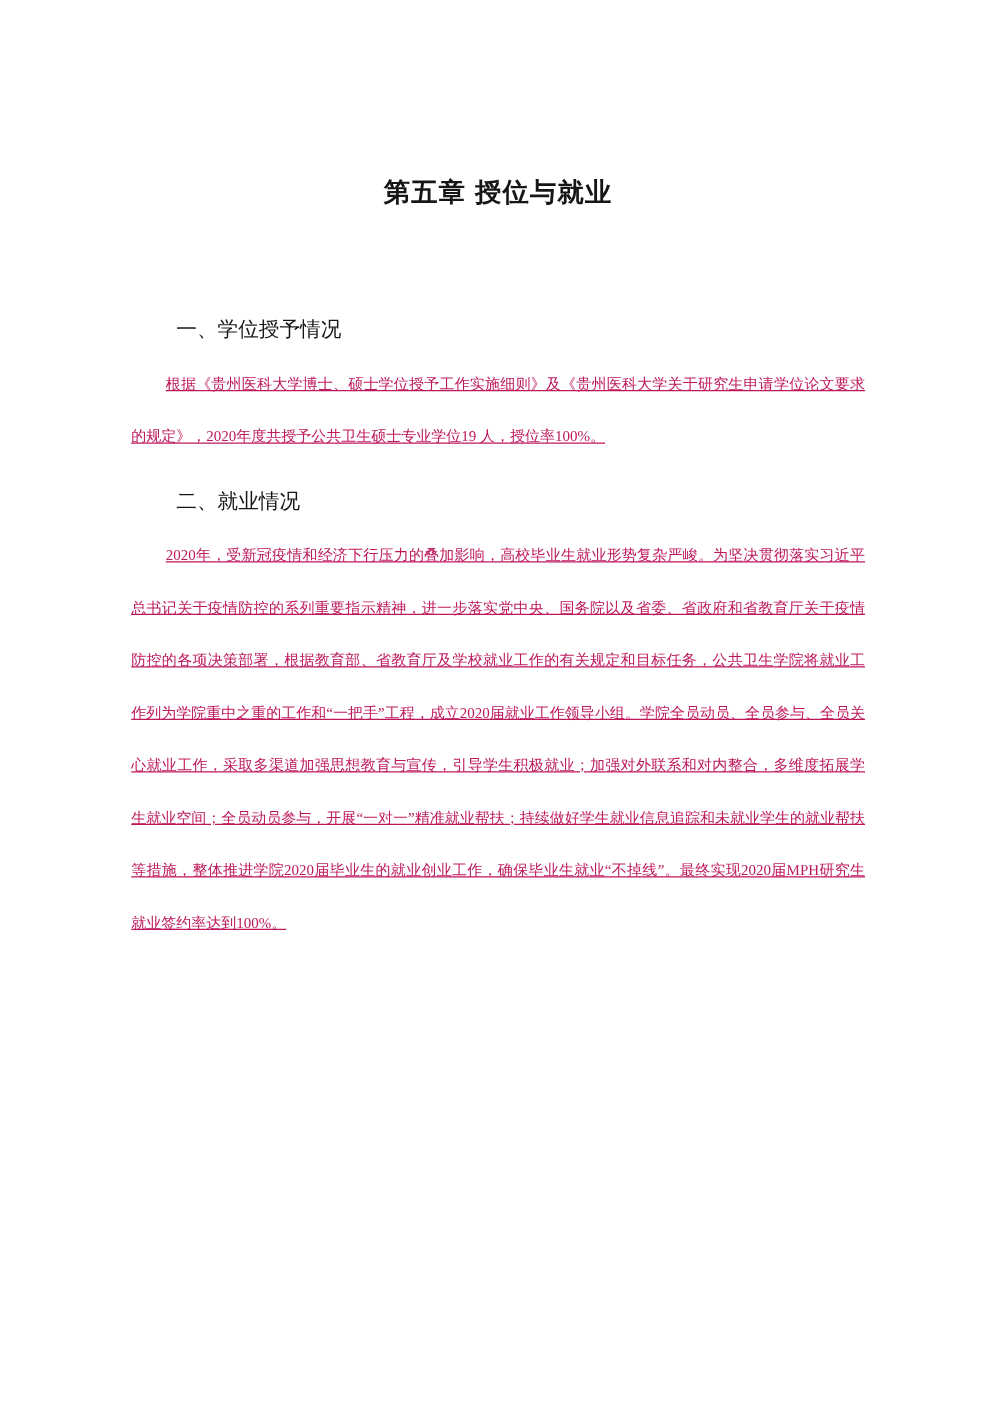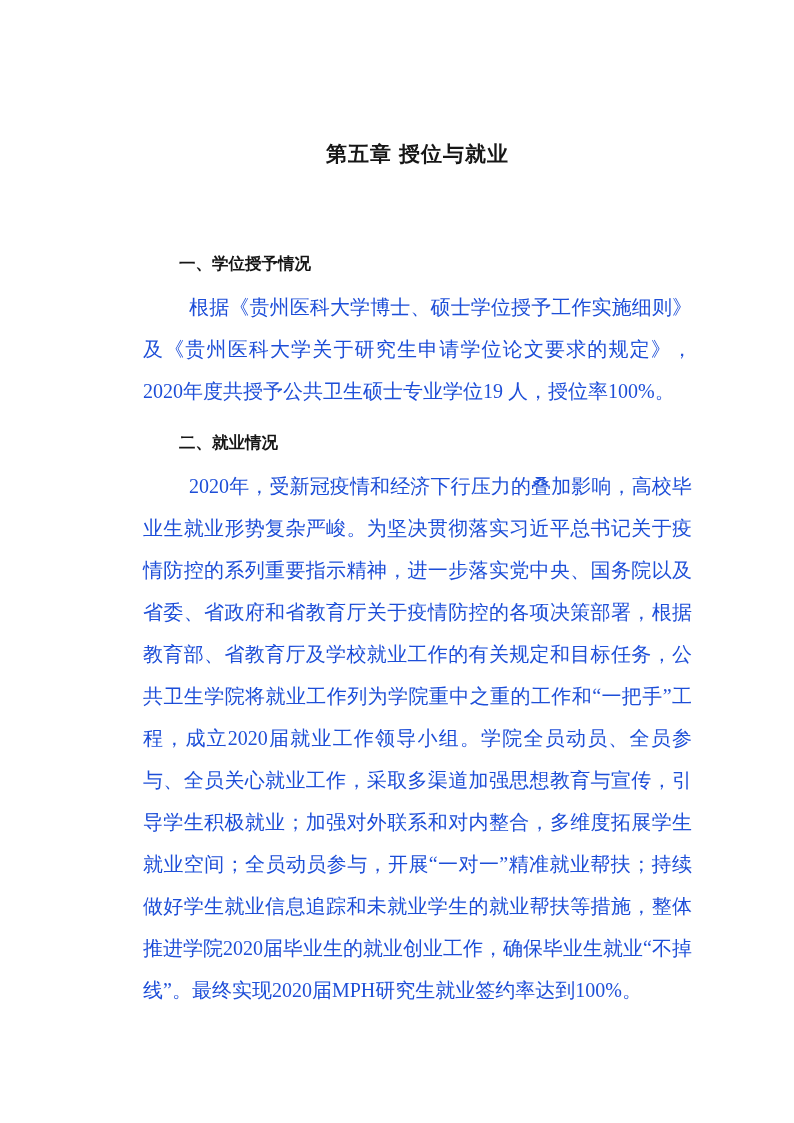"第五章 授位与就业" .content { margin-left: 38px -> none }
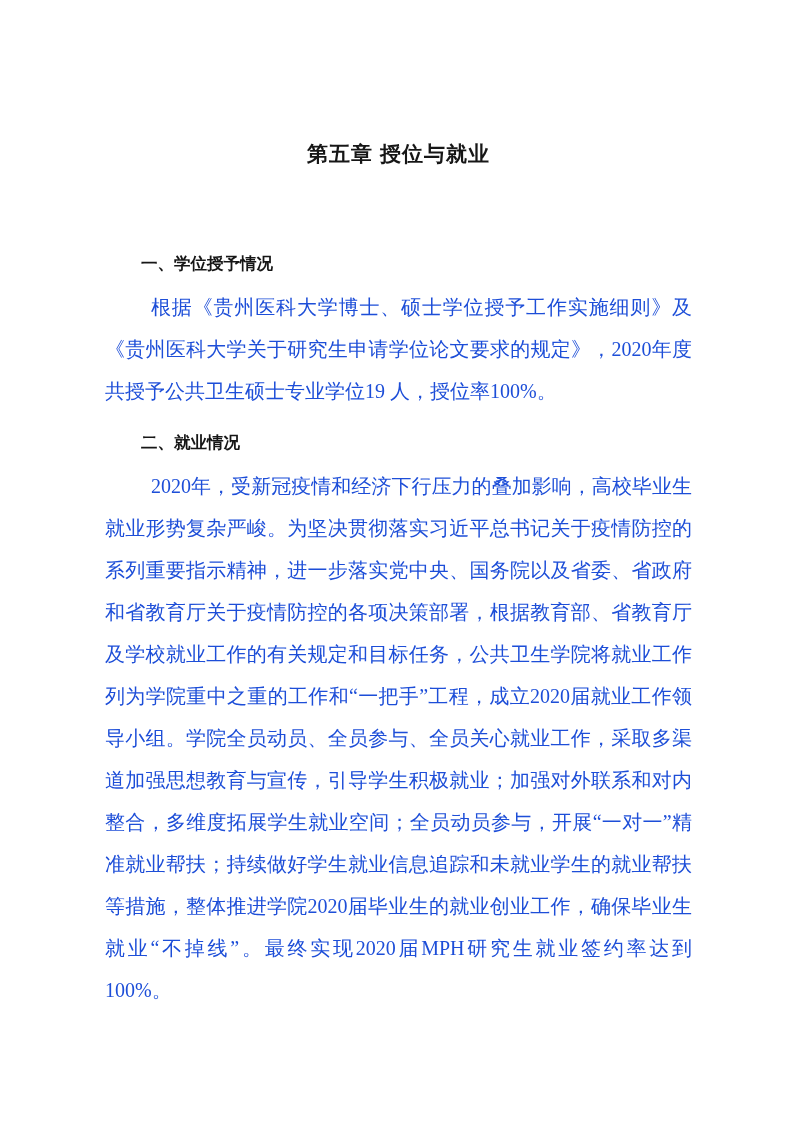"一、学位授予情况" .section-heading { font-weight: bold -> normal }
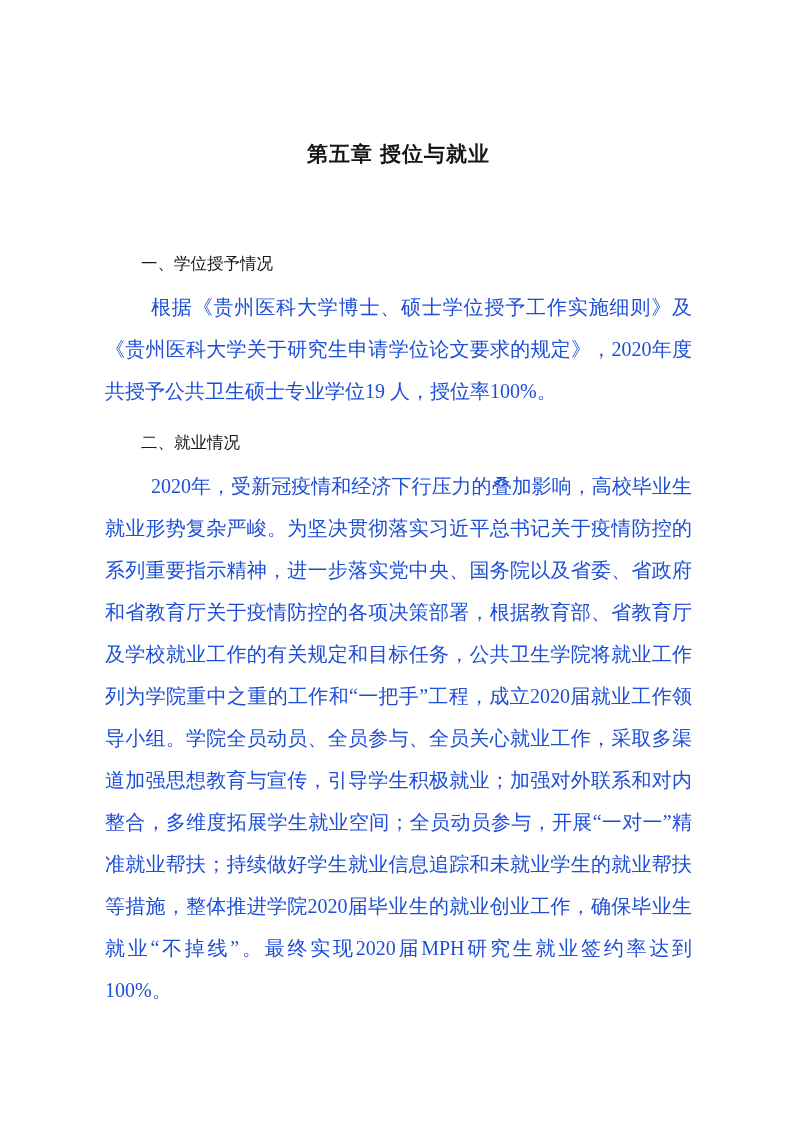"根据《贵州医科大学博士、硕士学位授予工作实施细则》及《贵州医科大学关于研究生申请" .body-paragraph { color: #1d4ed8 -> #be185d; font-size: 20px -> 12px; text-decoration: none -> underline }
